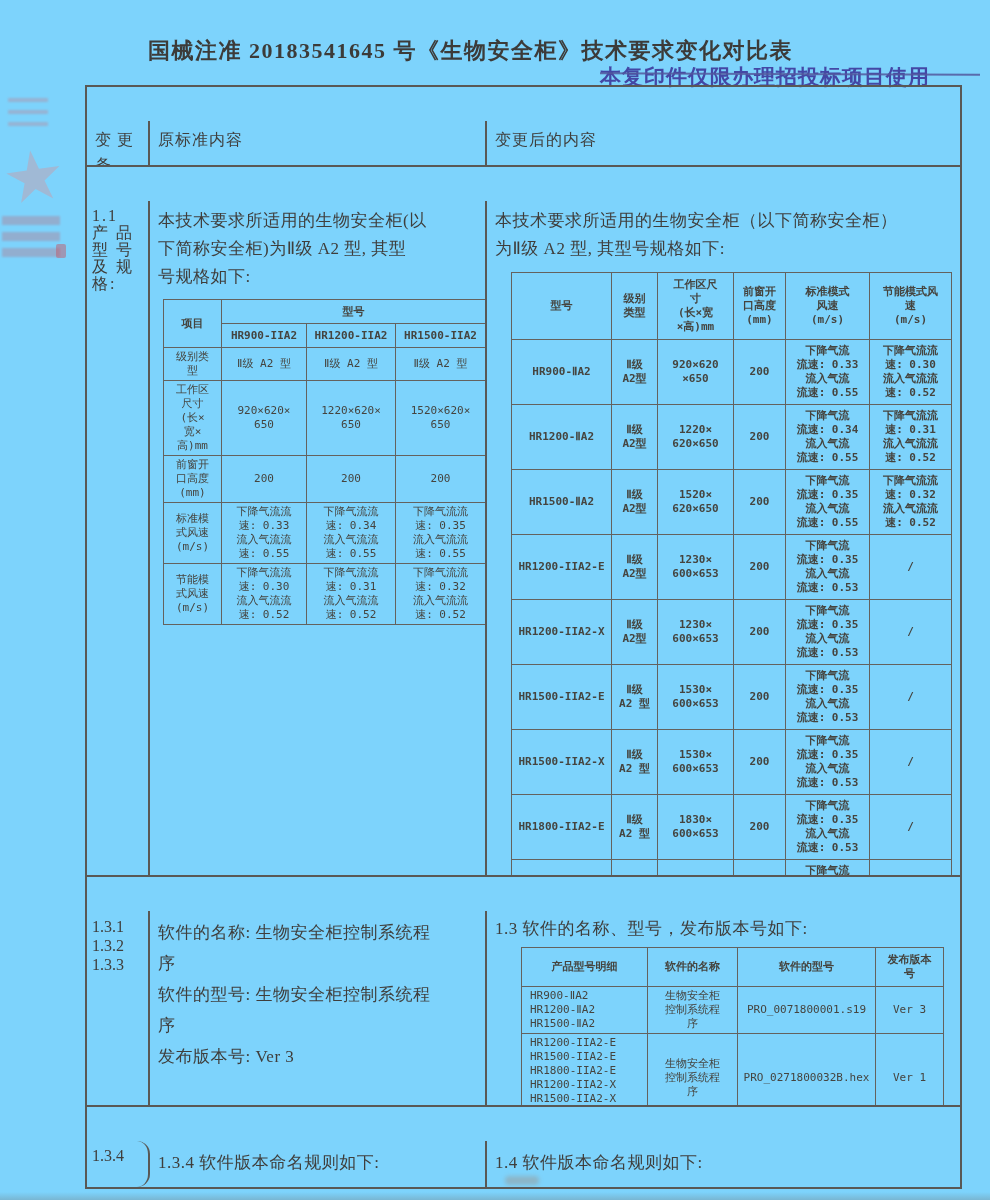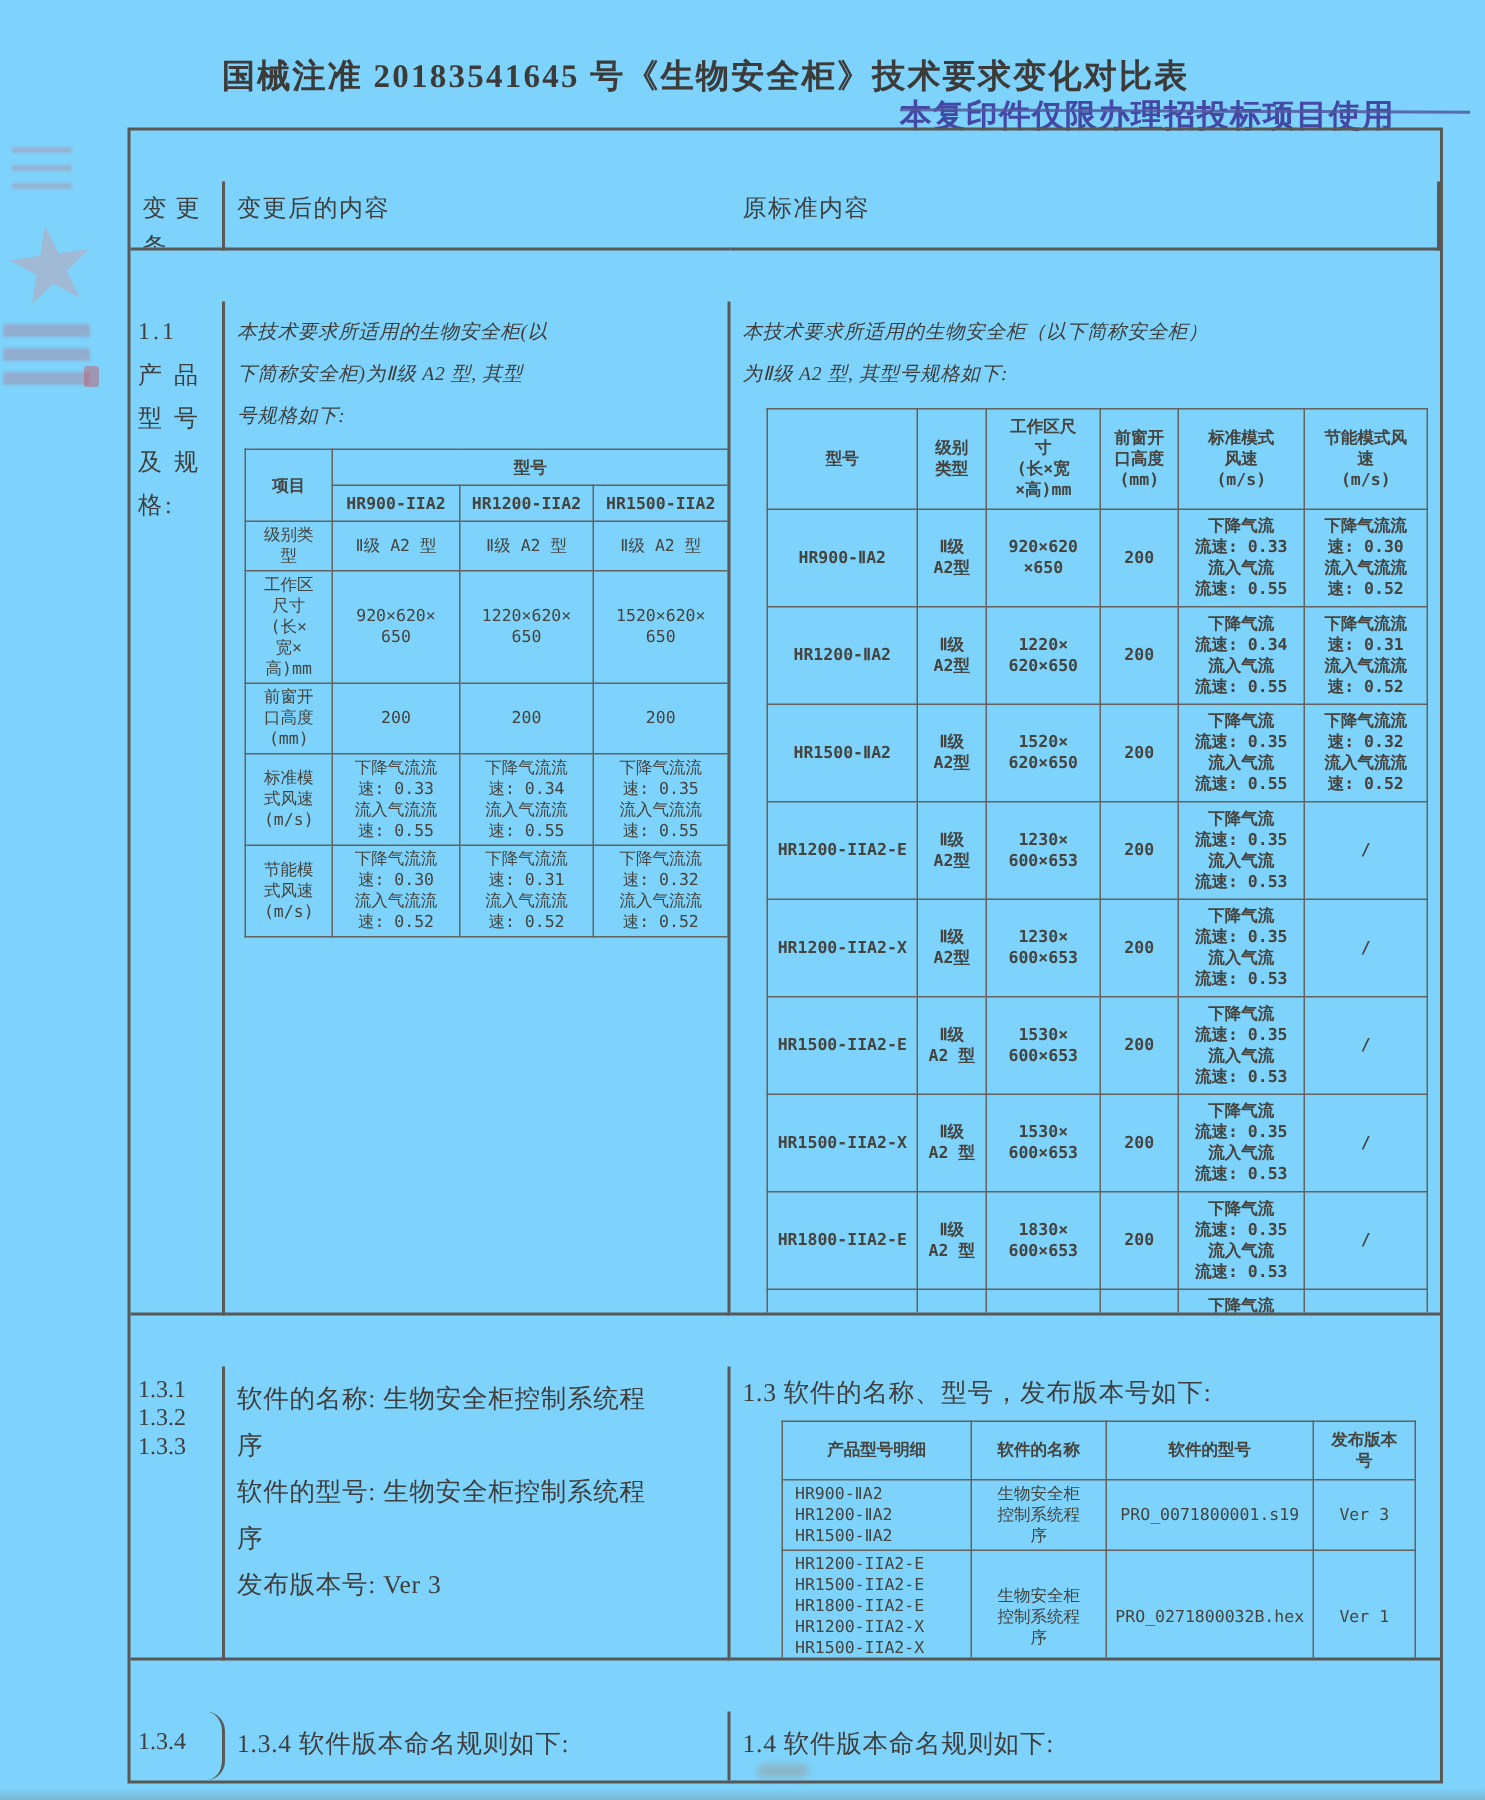"变更后的内容" div.ocell { order: before "原标准内容" -> after "原标准内容" }
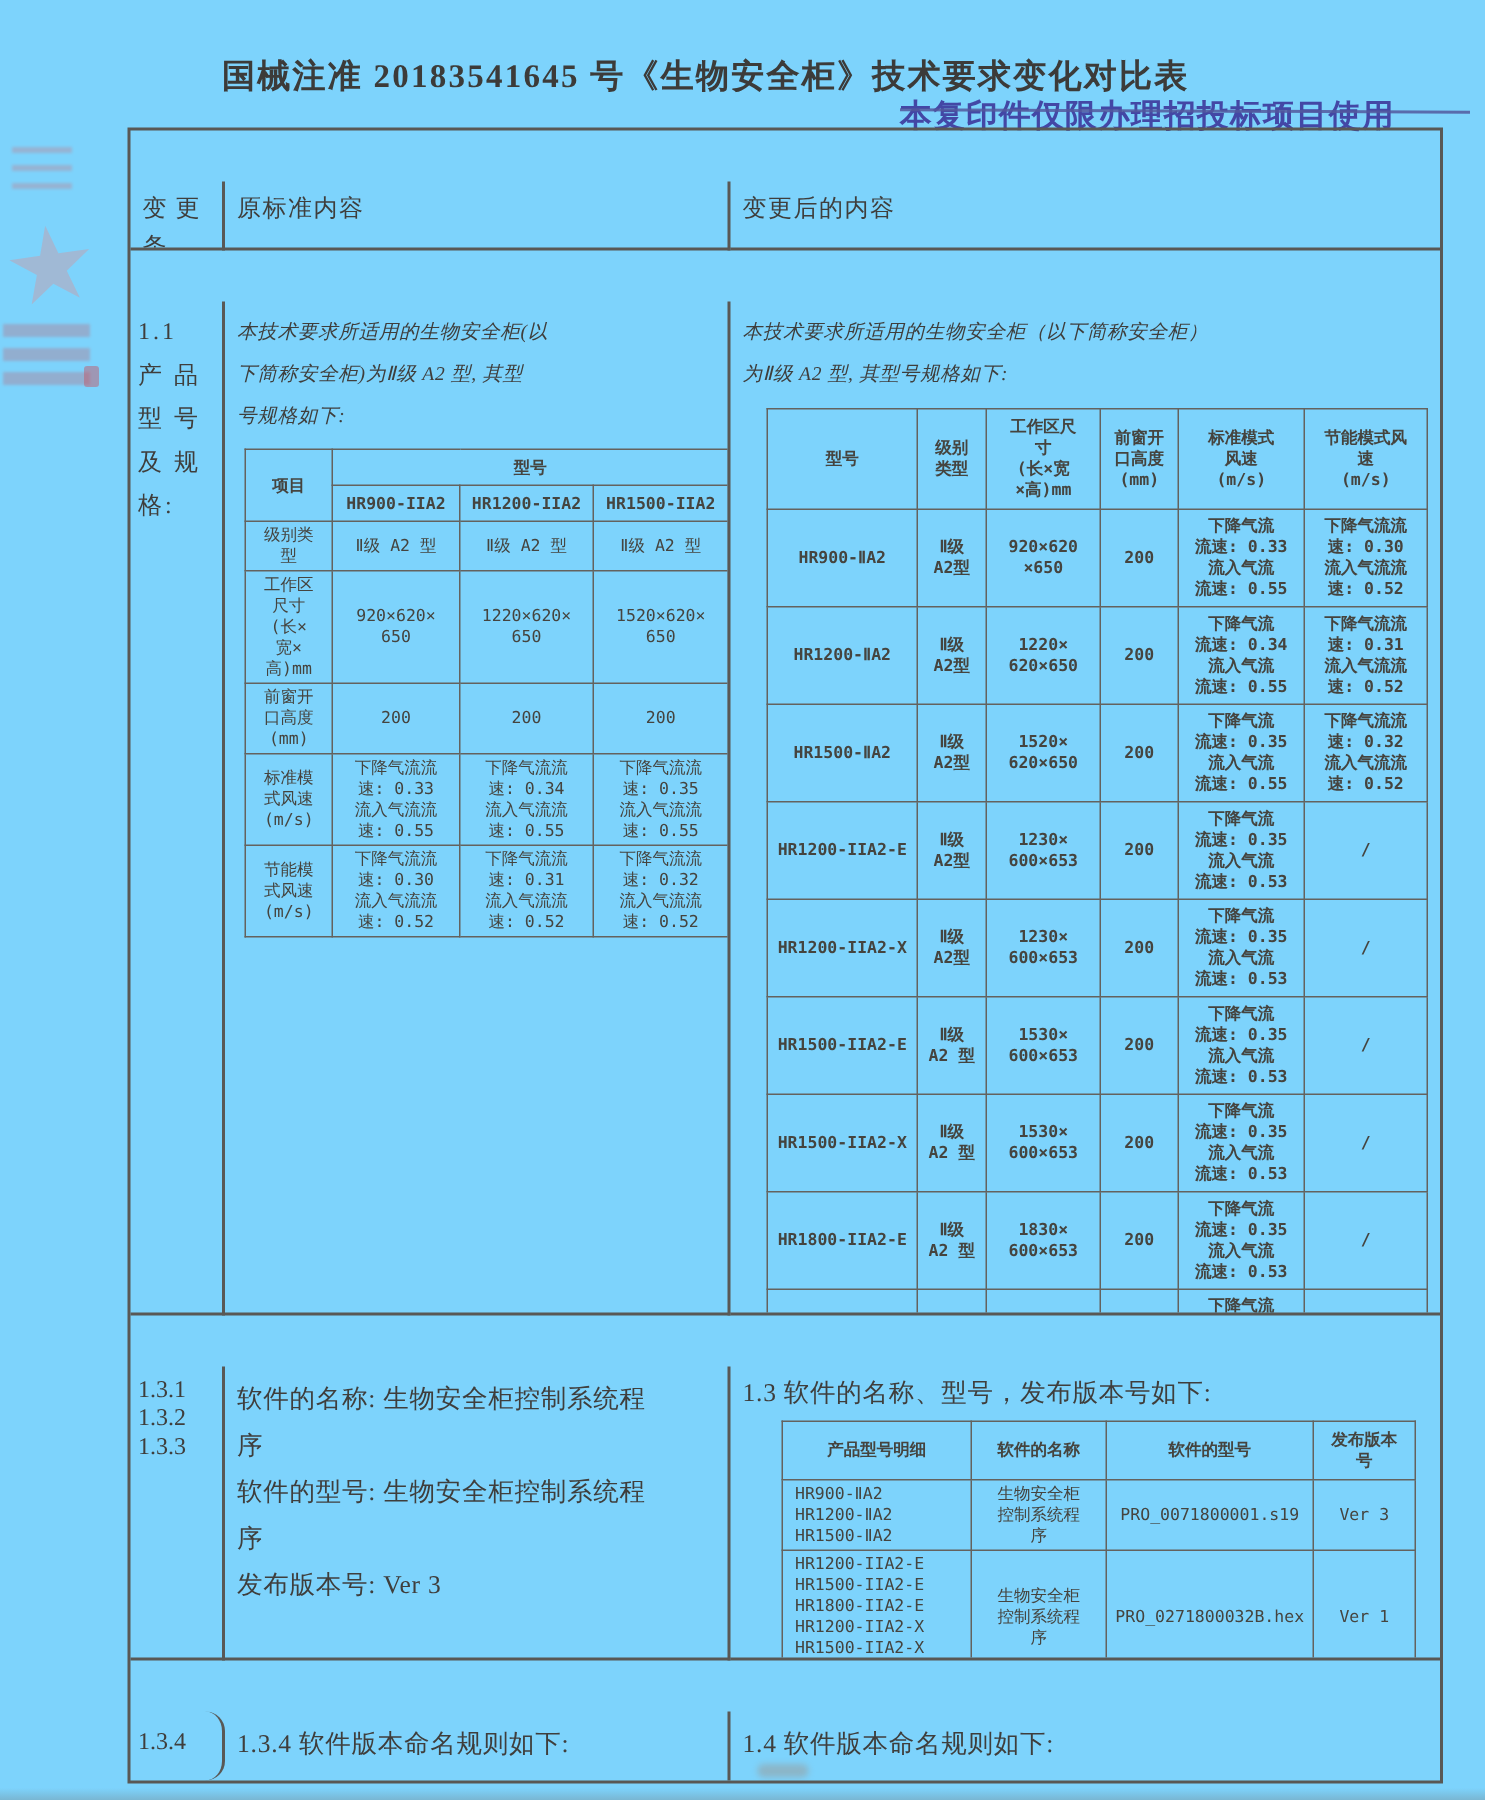"1.1" .itemcol { line-height: 29px -> 17px }
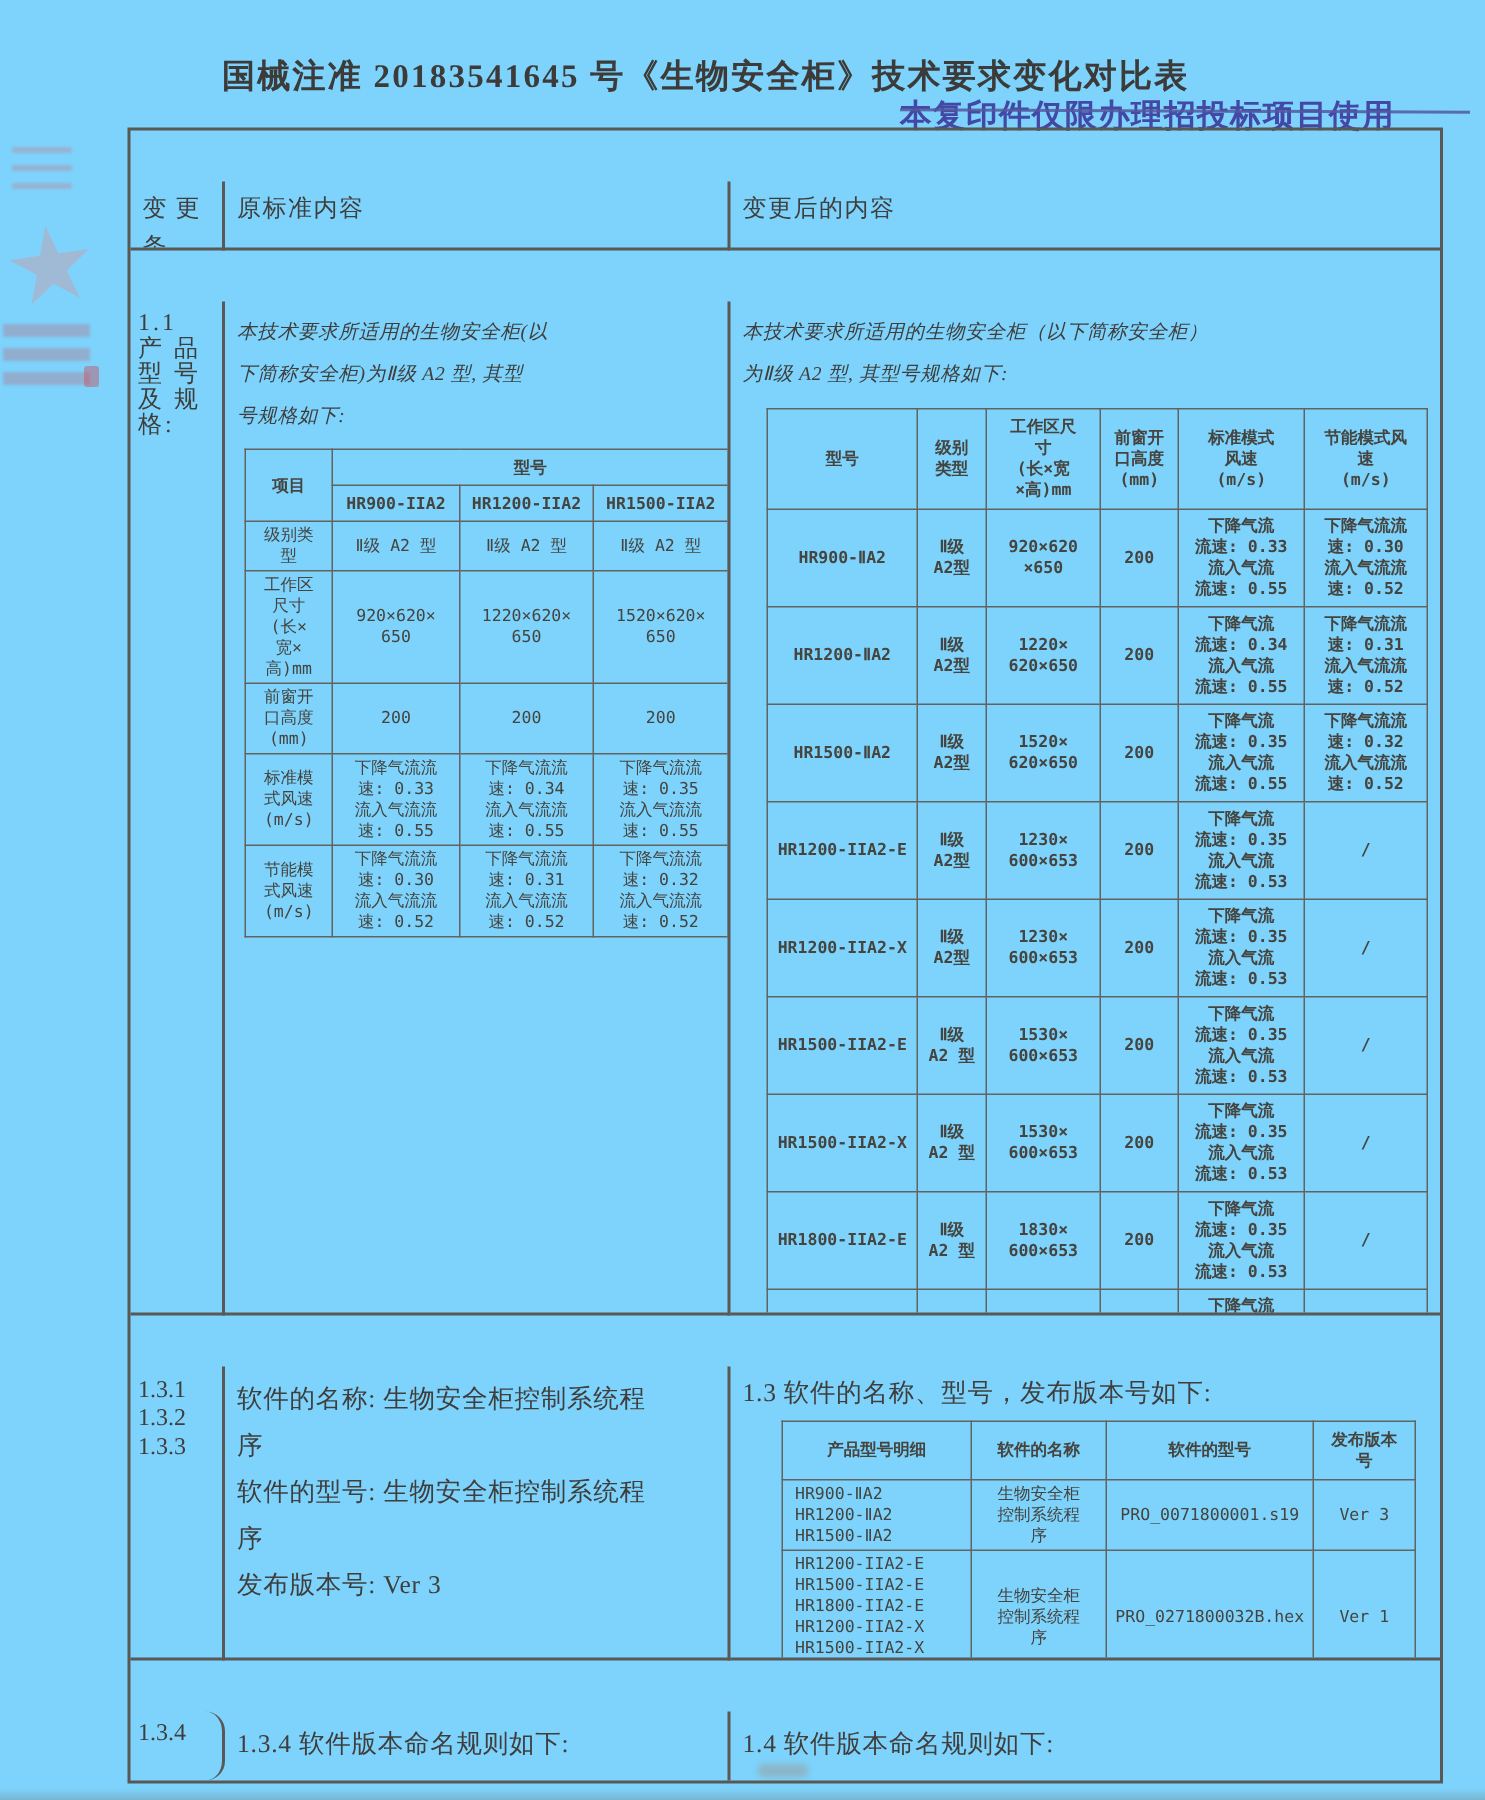"本技术要求所适用的生物安全柜(以" .intro { font-size: 13px -> 17px; font-style: italic -> none }
